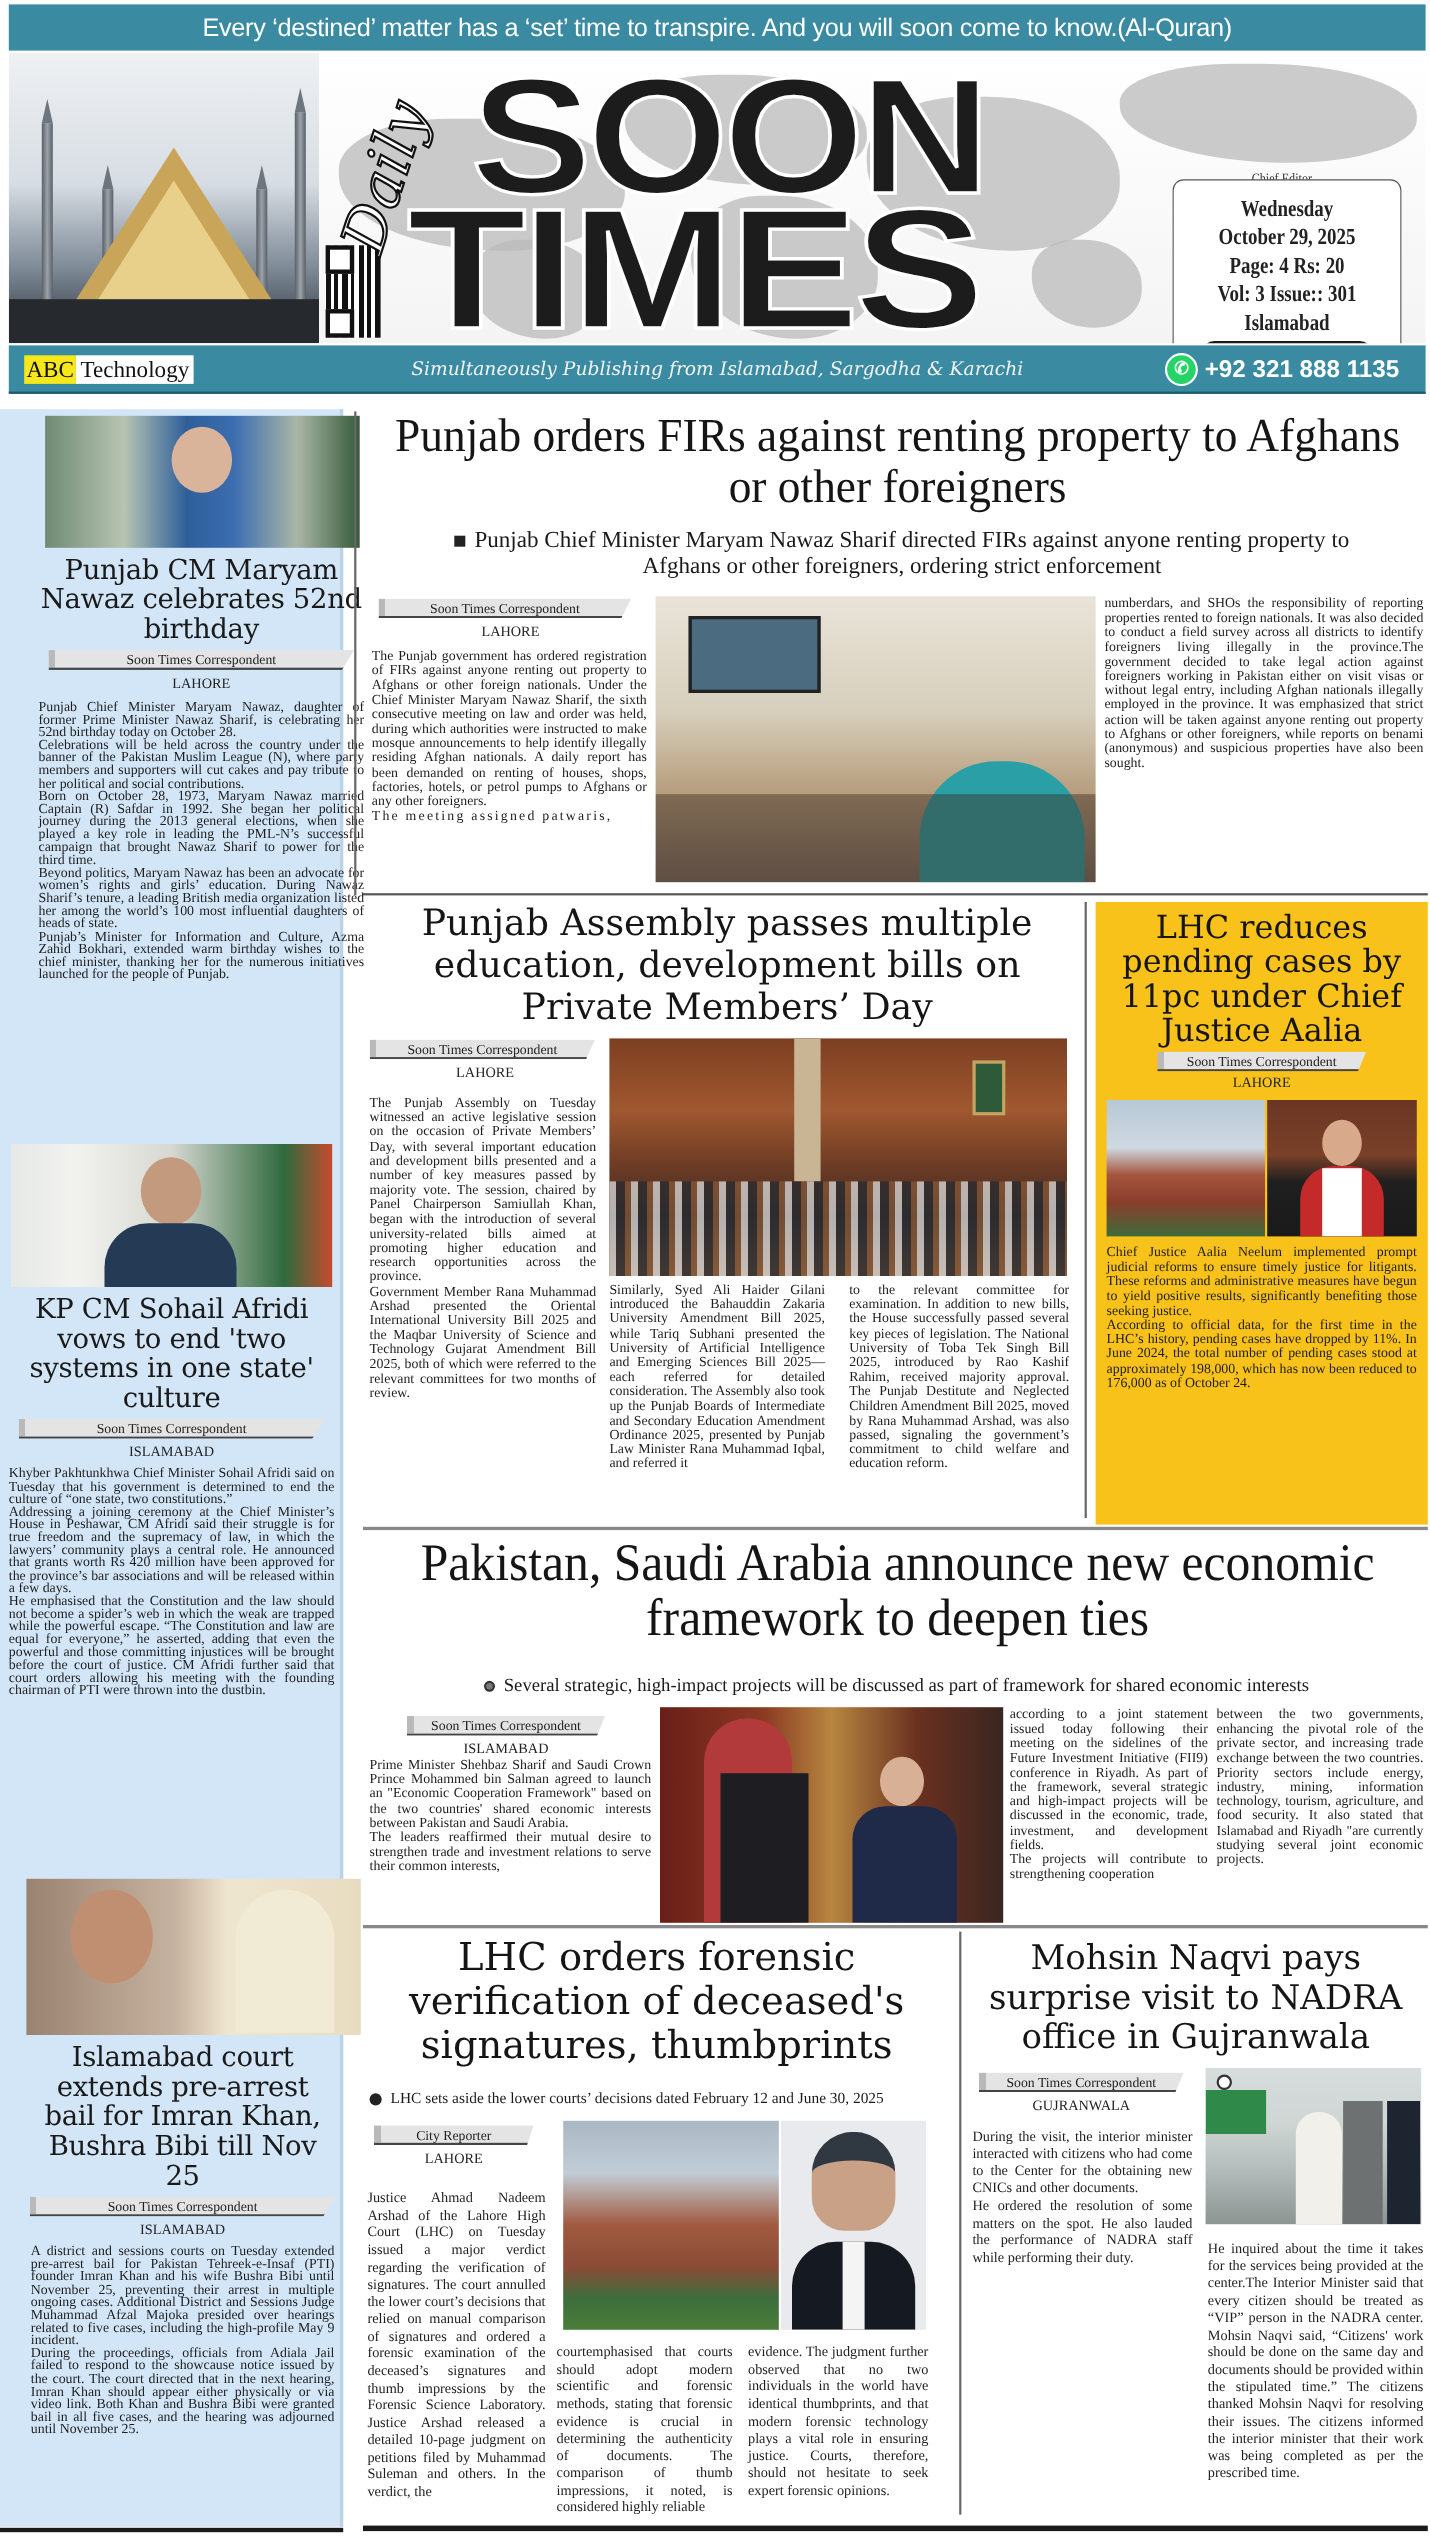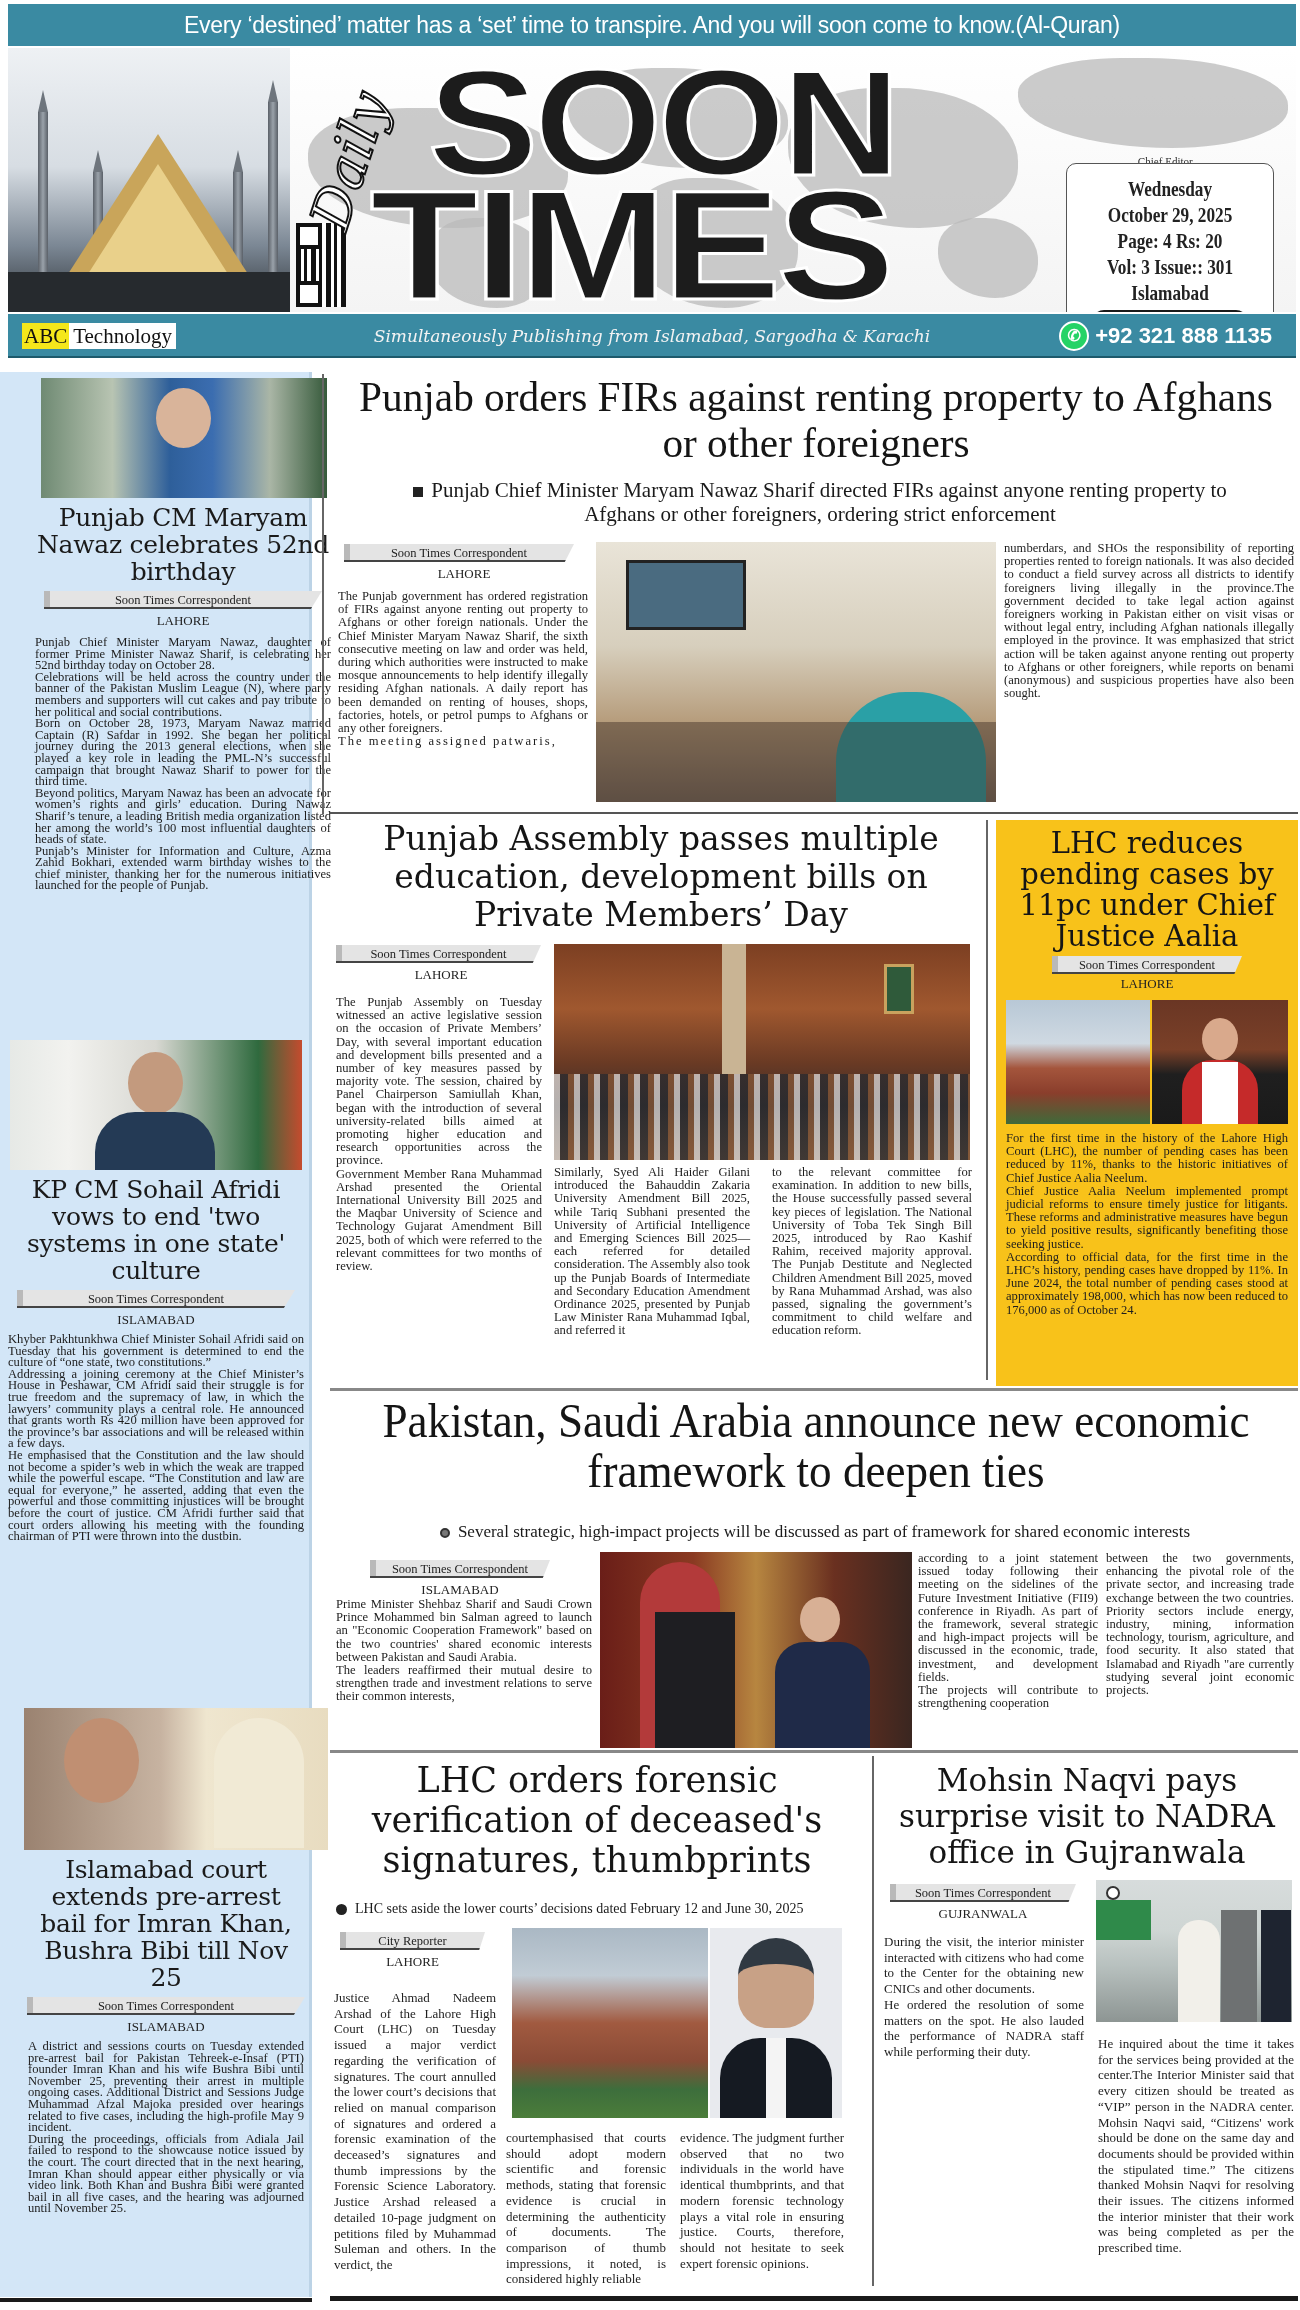"For the first time in" p { html: <p>For the first time in the history of the Lahore High Court (LHC), the number of pending cases has been reduced by 11%, thanks to the historic initiatives of Chief Justice Aalia Neelum.</p> -> none }
